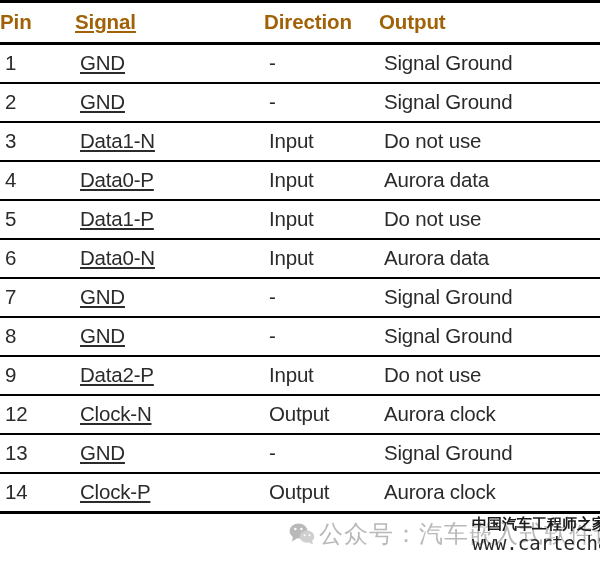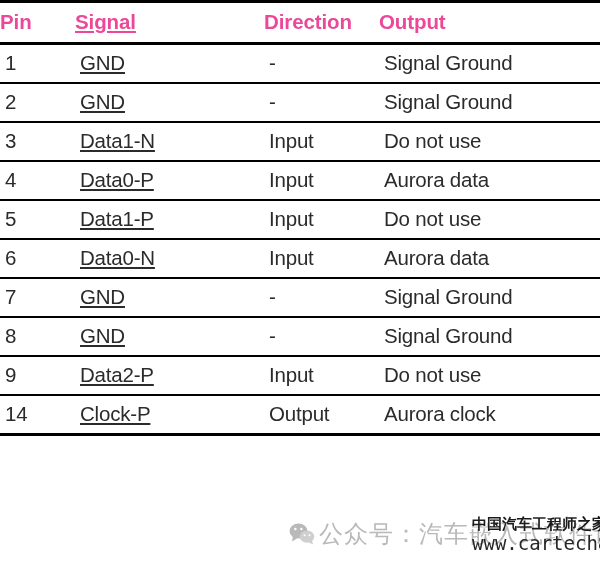"Pin" .pin-table thead th { color: #ec4899 -> #a16207 }
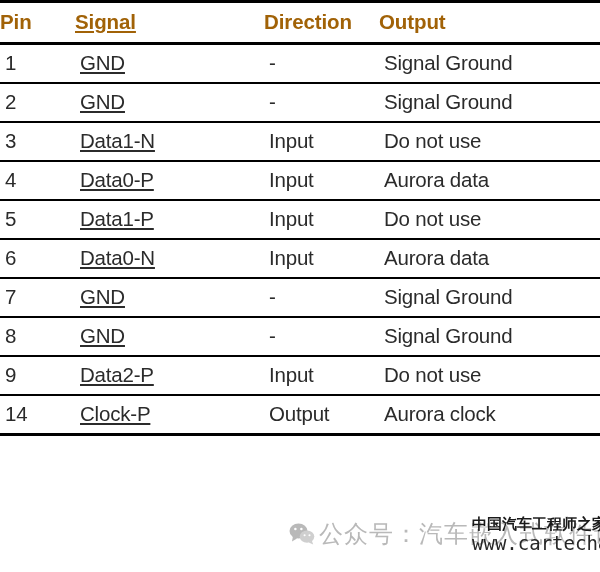"12" tr { html: none -> <tr> <td>12</td> <td>Clock-N</td> <td>Output</td> <td>Aurora clock</td> </tr> }
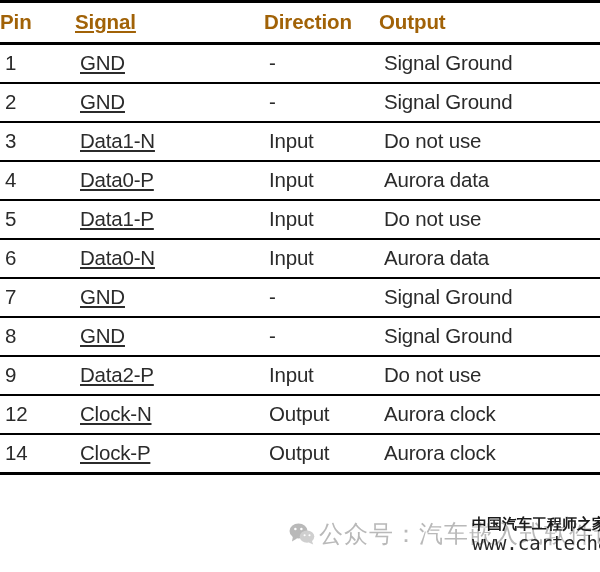"13" tr { html: none -> <tr> <td>13</td> <td>GND</td> <td>-</td> <td>Signal Ground</td> </tr> }
